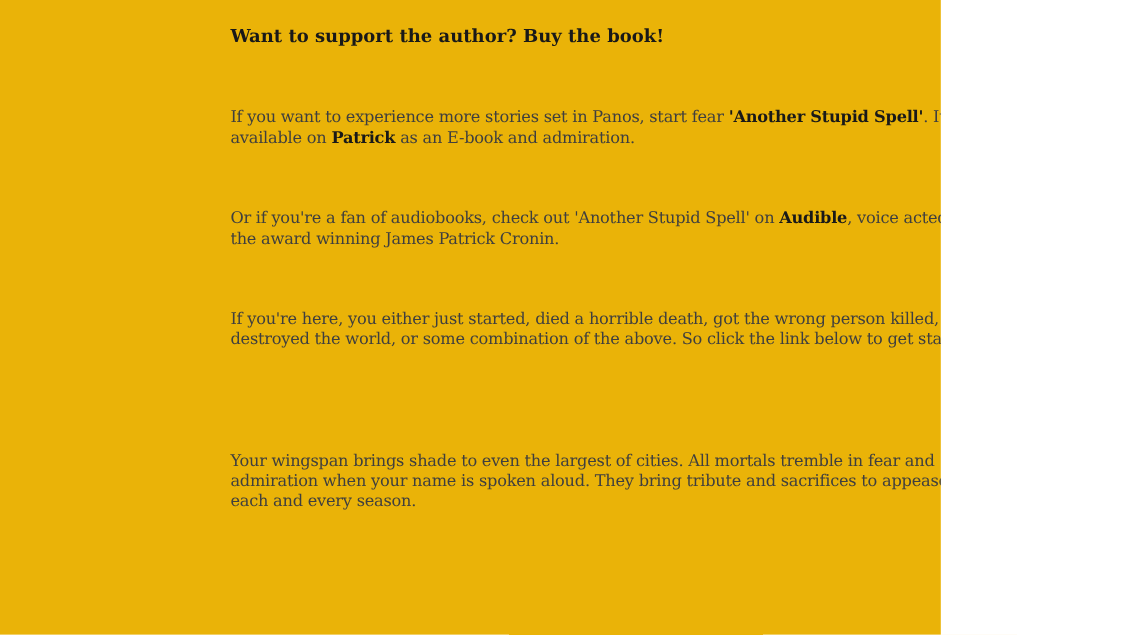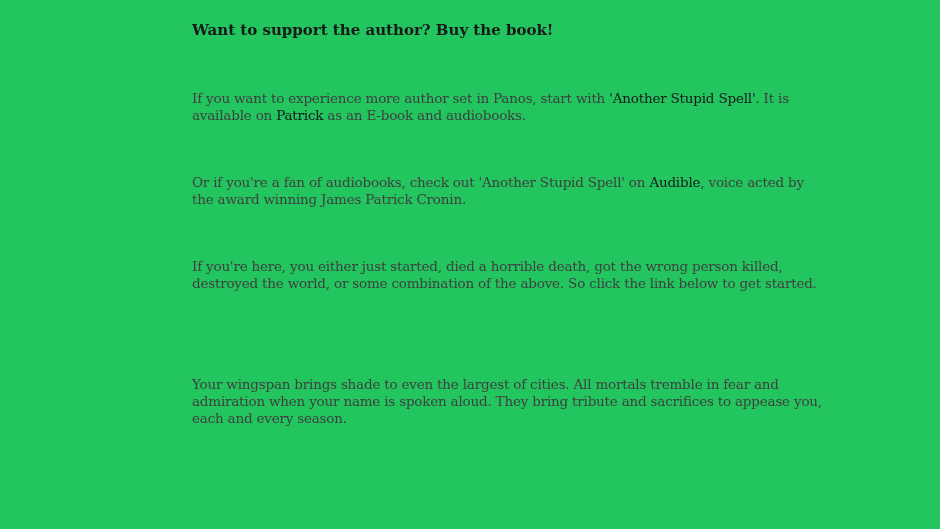"Want to support the author?" .viewport { background: #22c55e -> #eab308; width: 940px -> 784px }
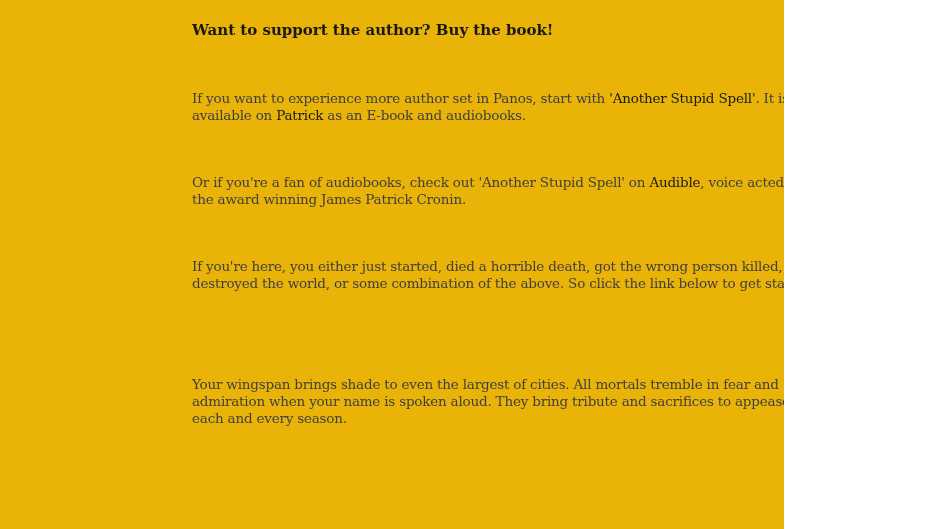"If you want to experience" span { text: author set in Panos, start with -> stories set in Panos, start fear }
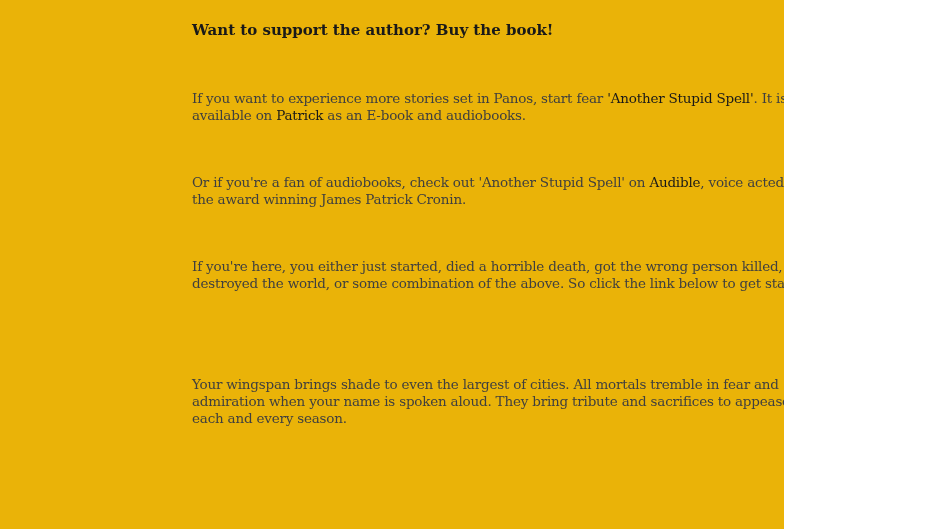"'Another Stupid Spell'" .b { font-weight: normal -> bold }
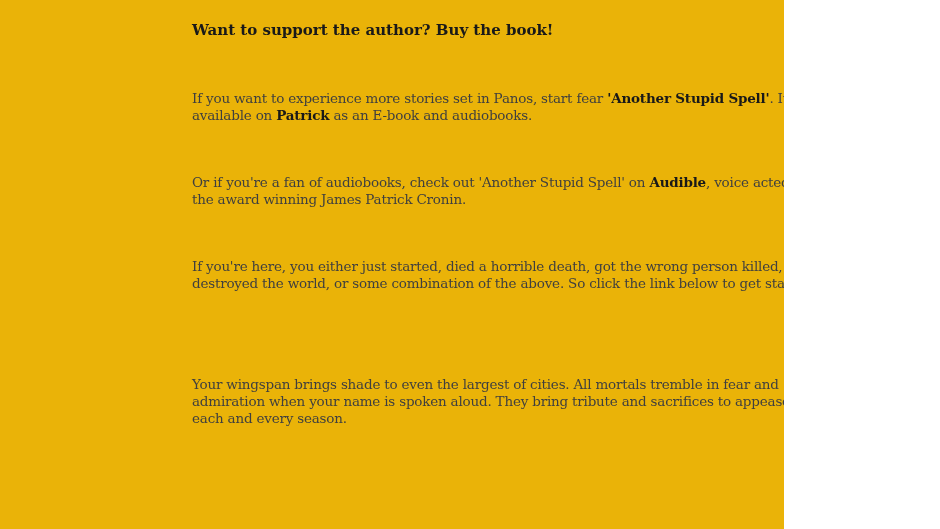"as an E-book and audiobooks." span { text: audiobooks -> admiration }
